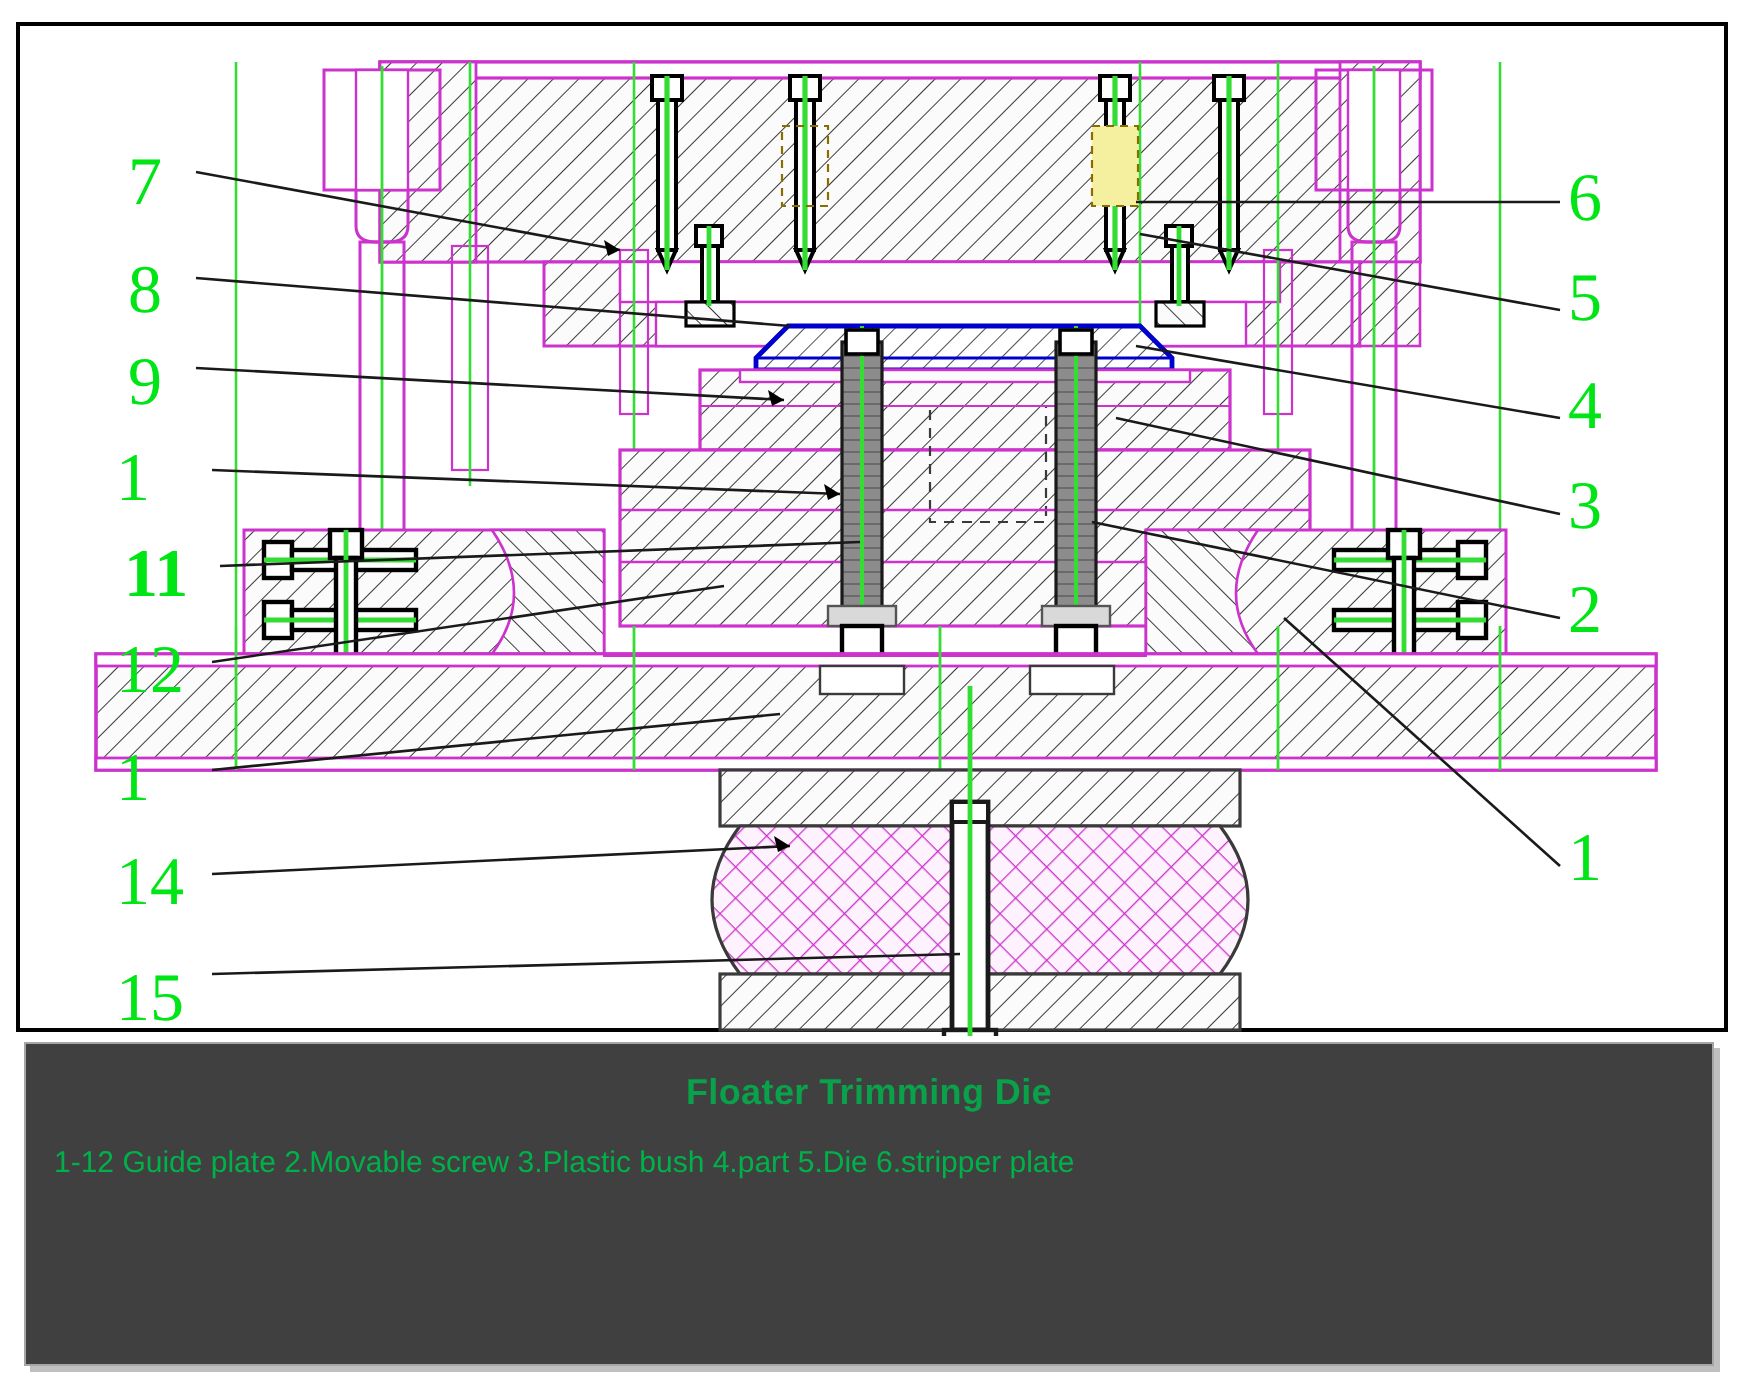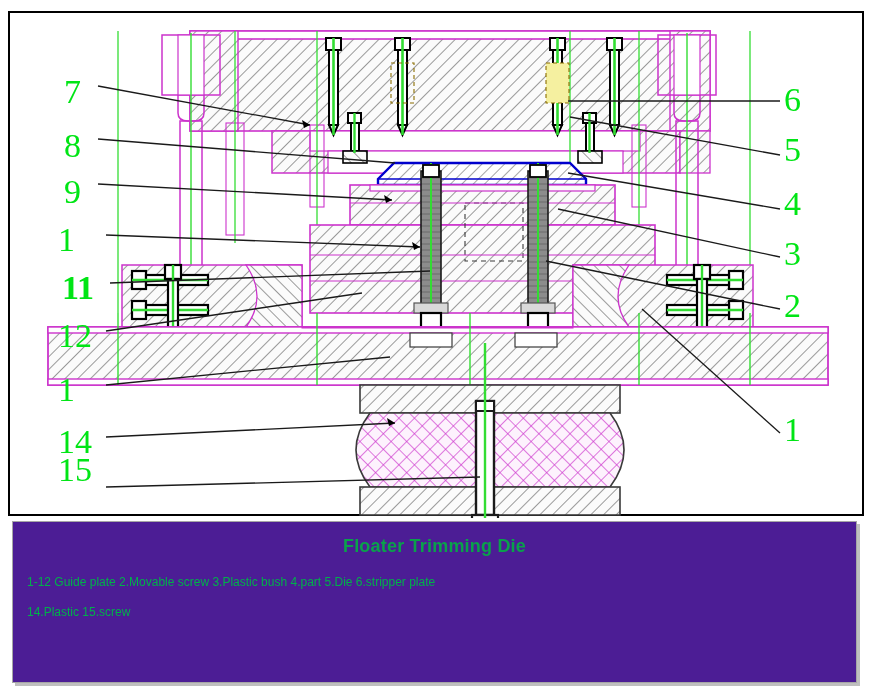"15" div.callout { top: 440px -> 470px }
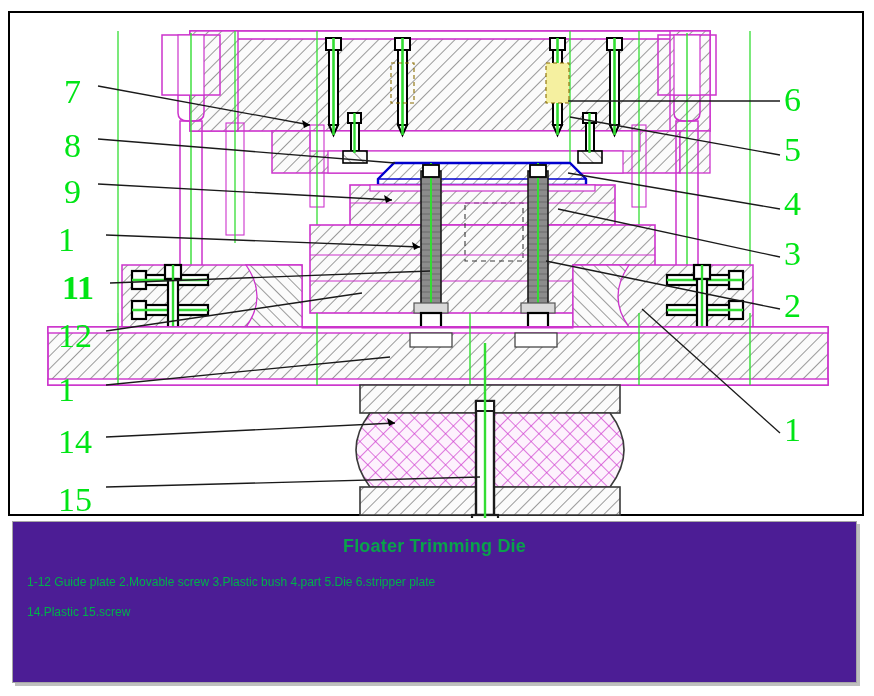"Floater Trimming Die" #caption-box { background: #4c1d95 -> #404040 }
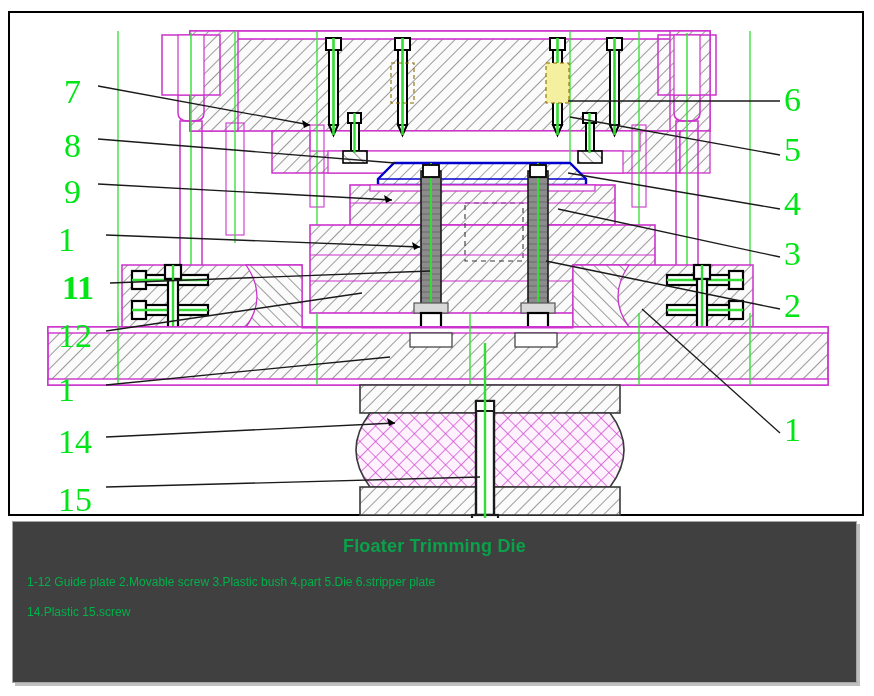"1-12 Guide plate 2.Movable screw" #caption-lines { font-size: 12px -> 15px }
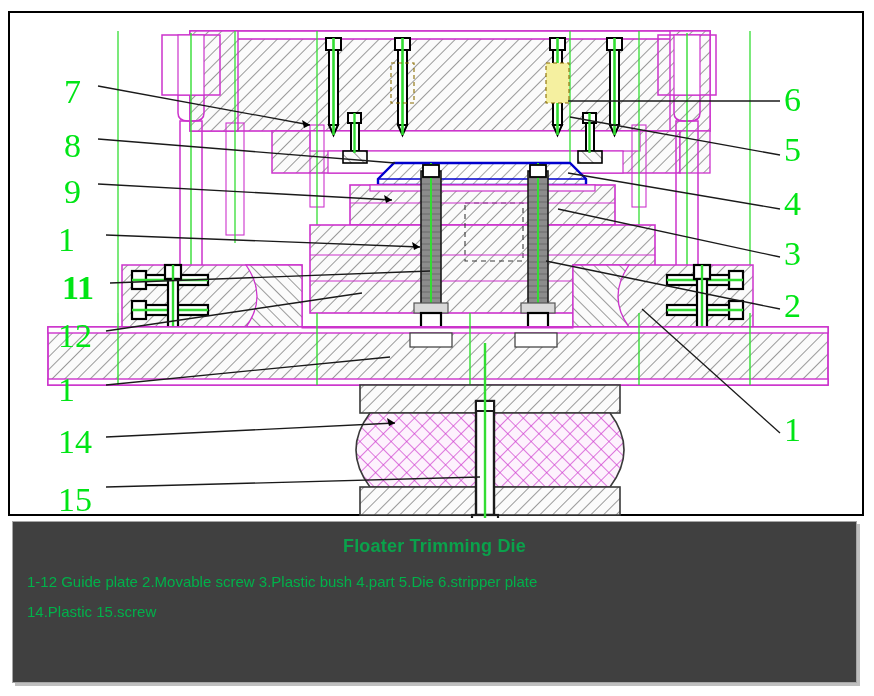"14.Plastic 15.screw" div.cap-line { html: <div>14.Plastic 15.screw</div> -> none }
